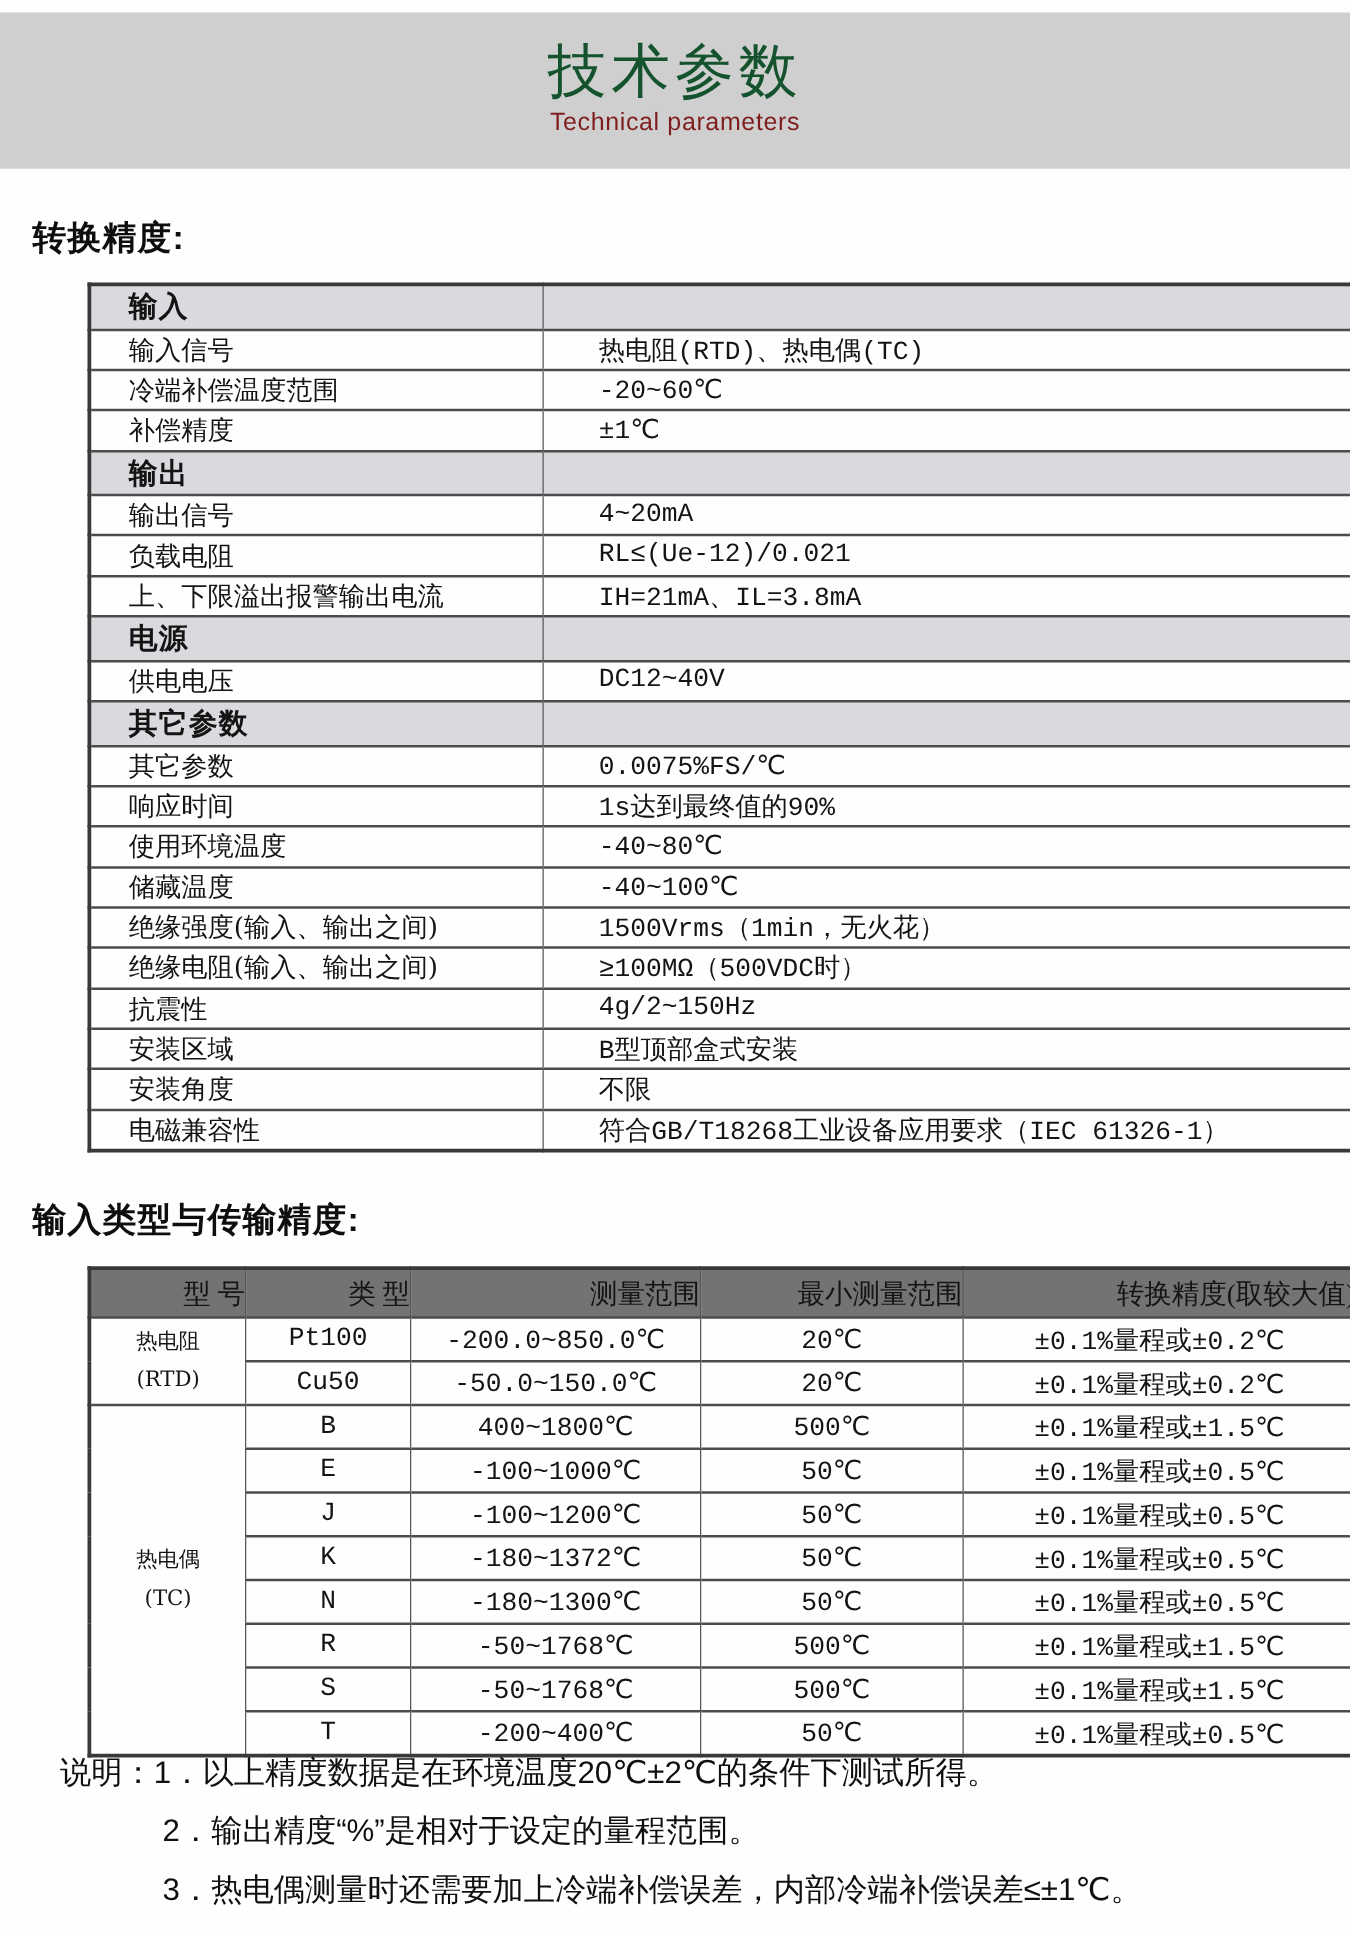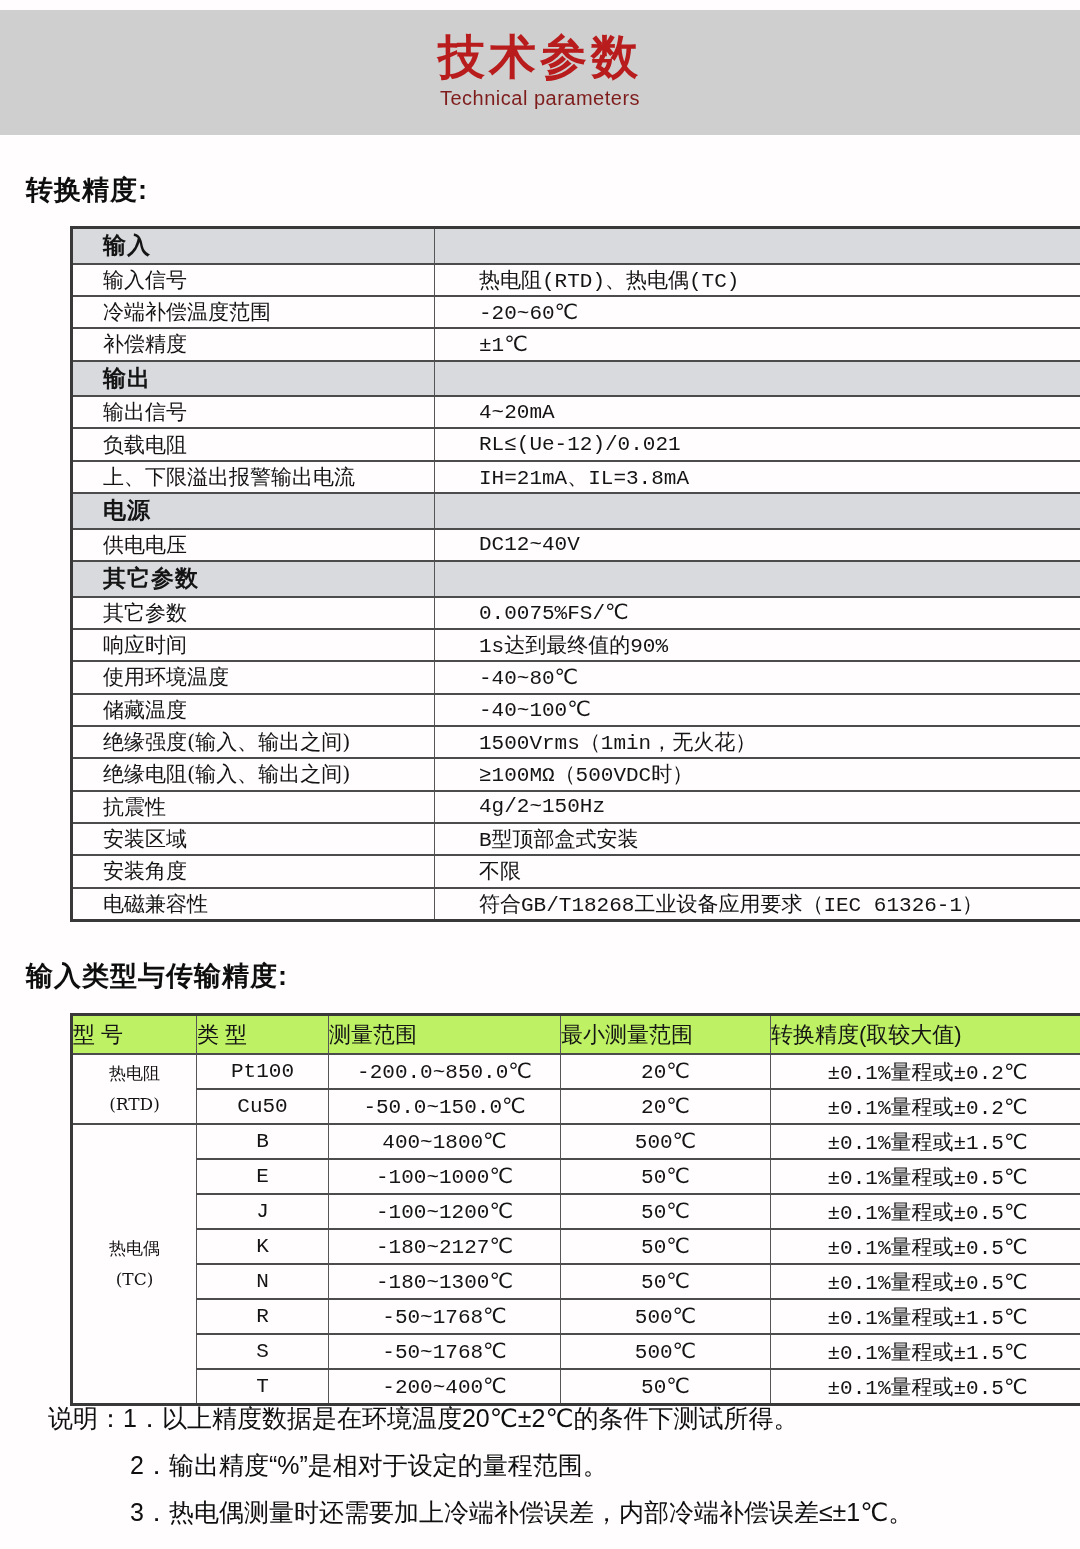"技术参数" .banner-title { color: #b91c1c -> #14532d; font-weight: bold -> normal }
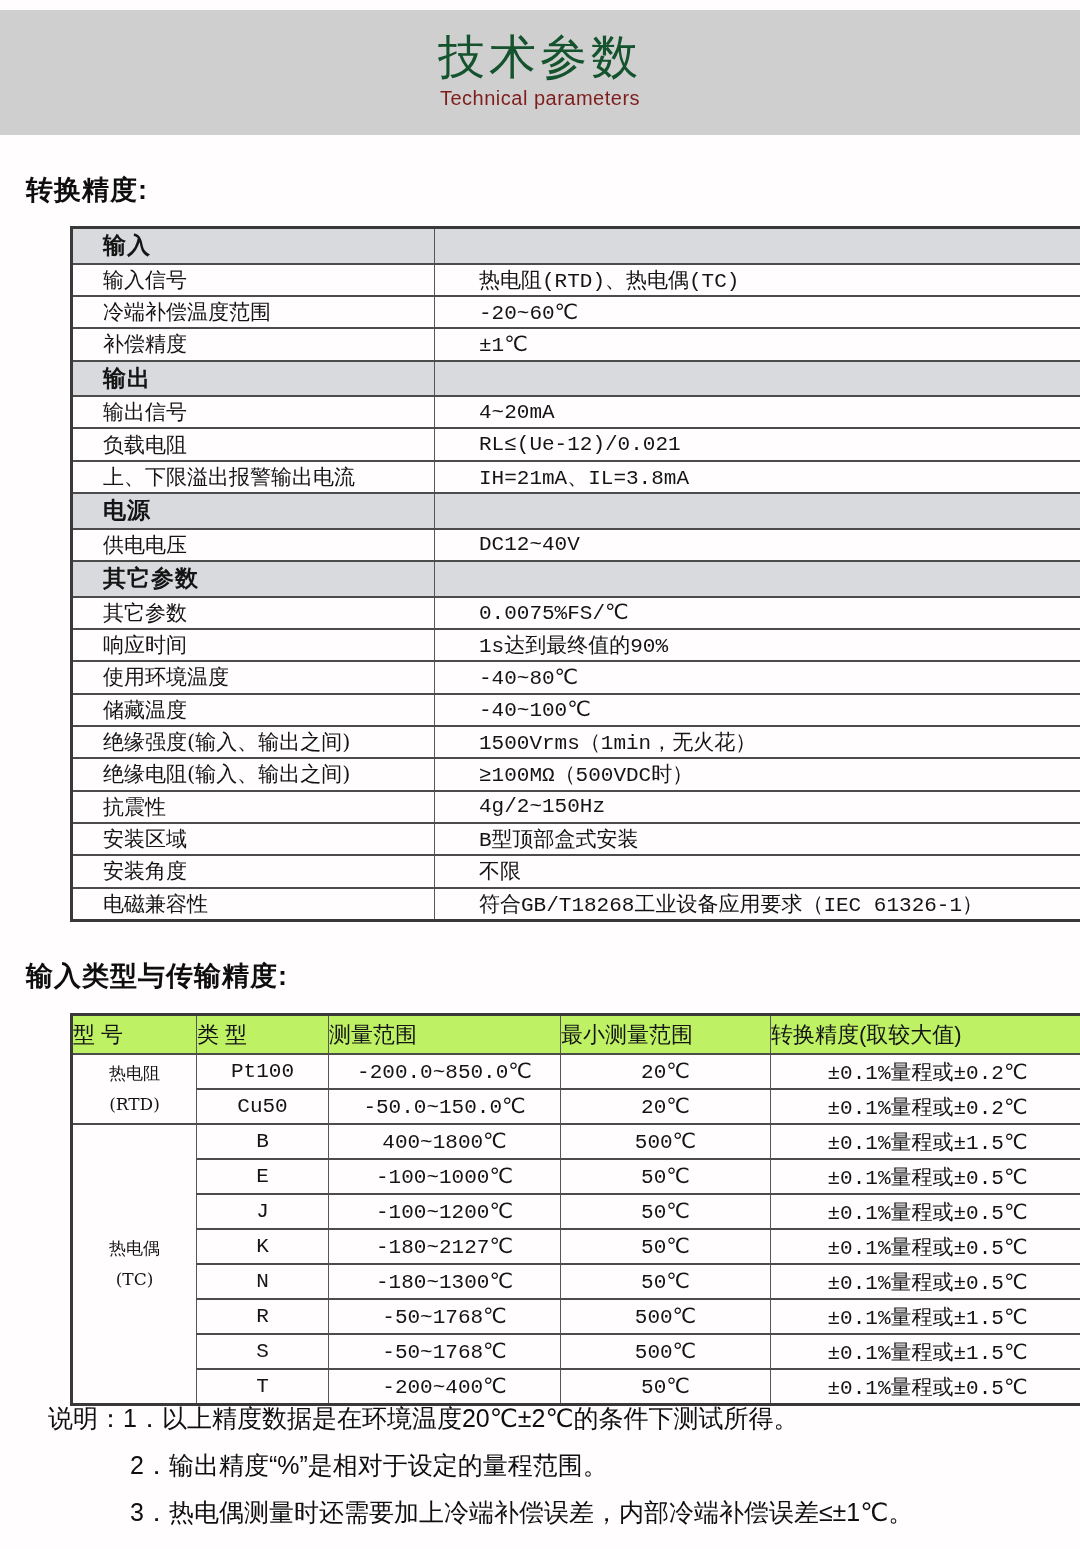"型 号" #acc-wrap thead th { background: #bef264 -> #737373; font-family: Liberation Sans, sans-serif -> Liberation Serif, serif; text-align: left -> right }
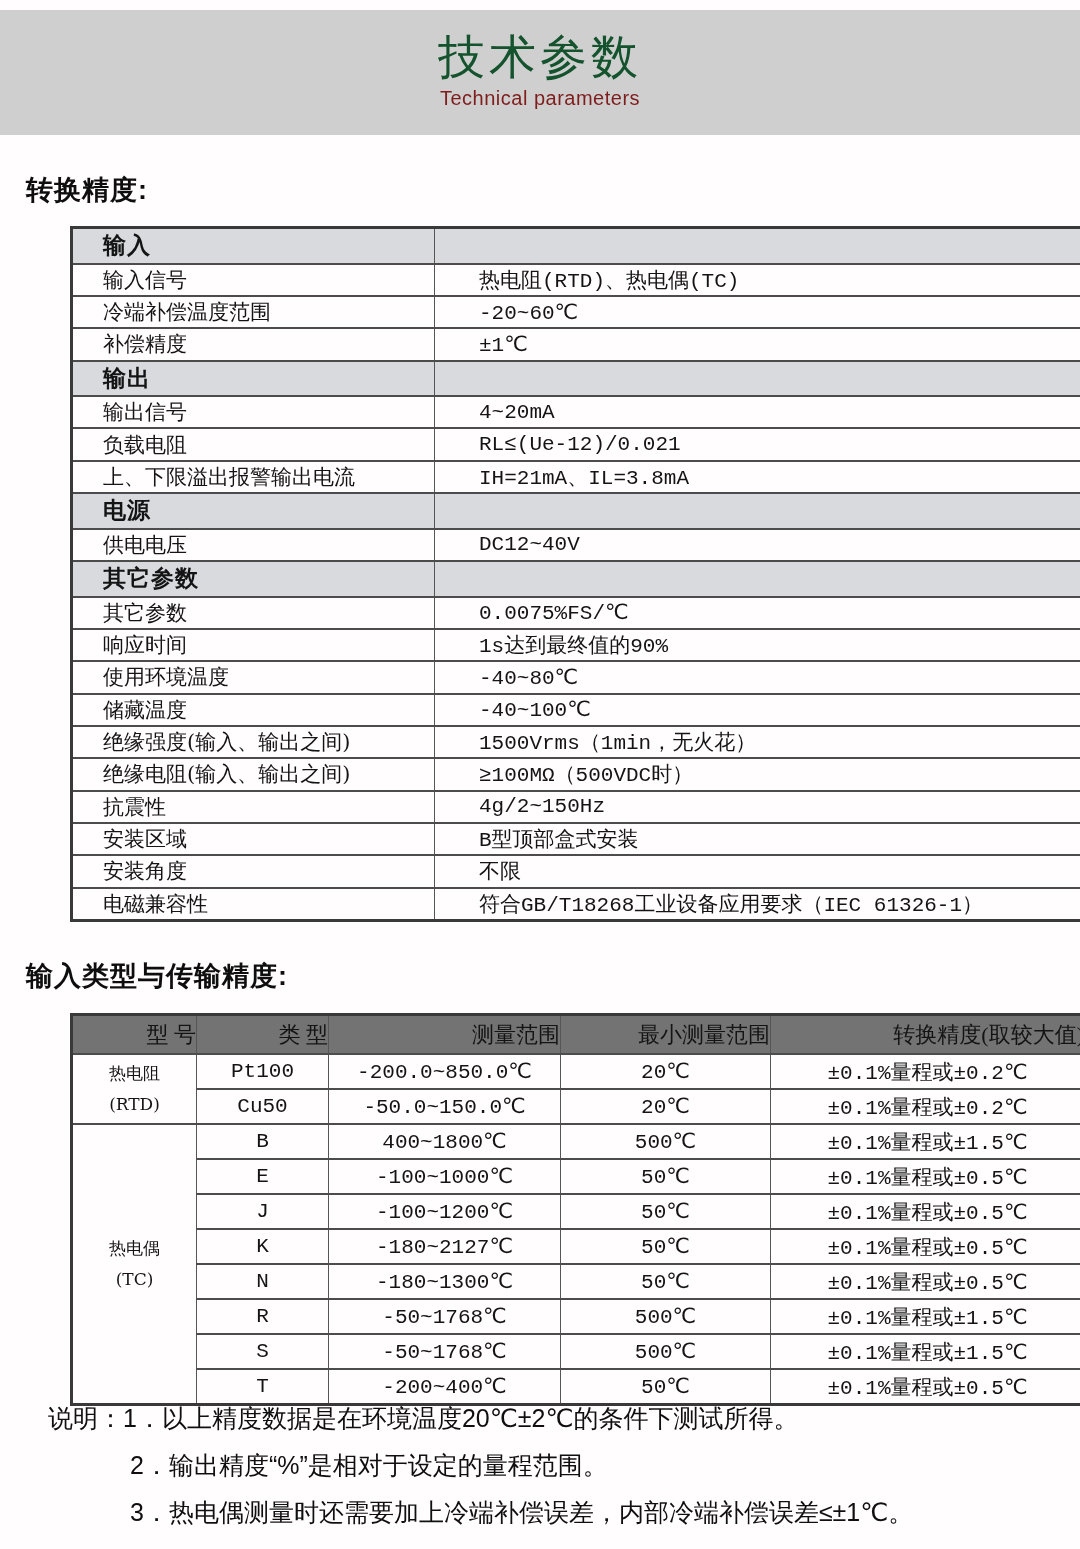"-180~2127℃" td { text: 2127 -> 1372 }
